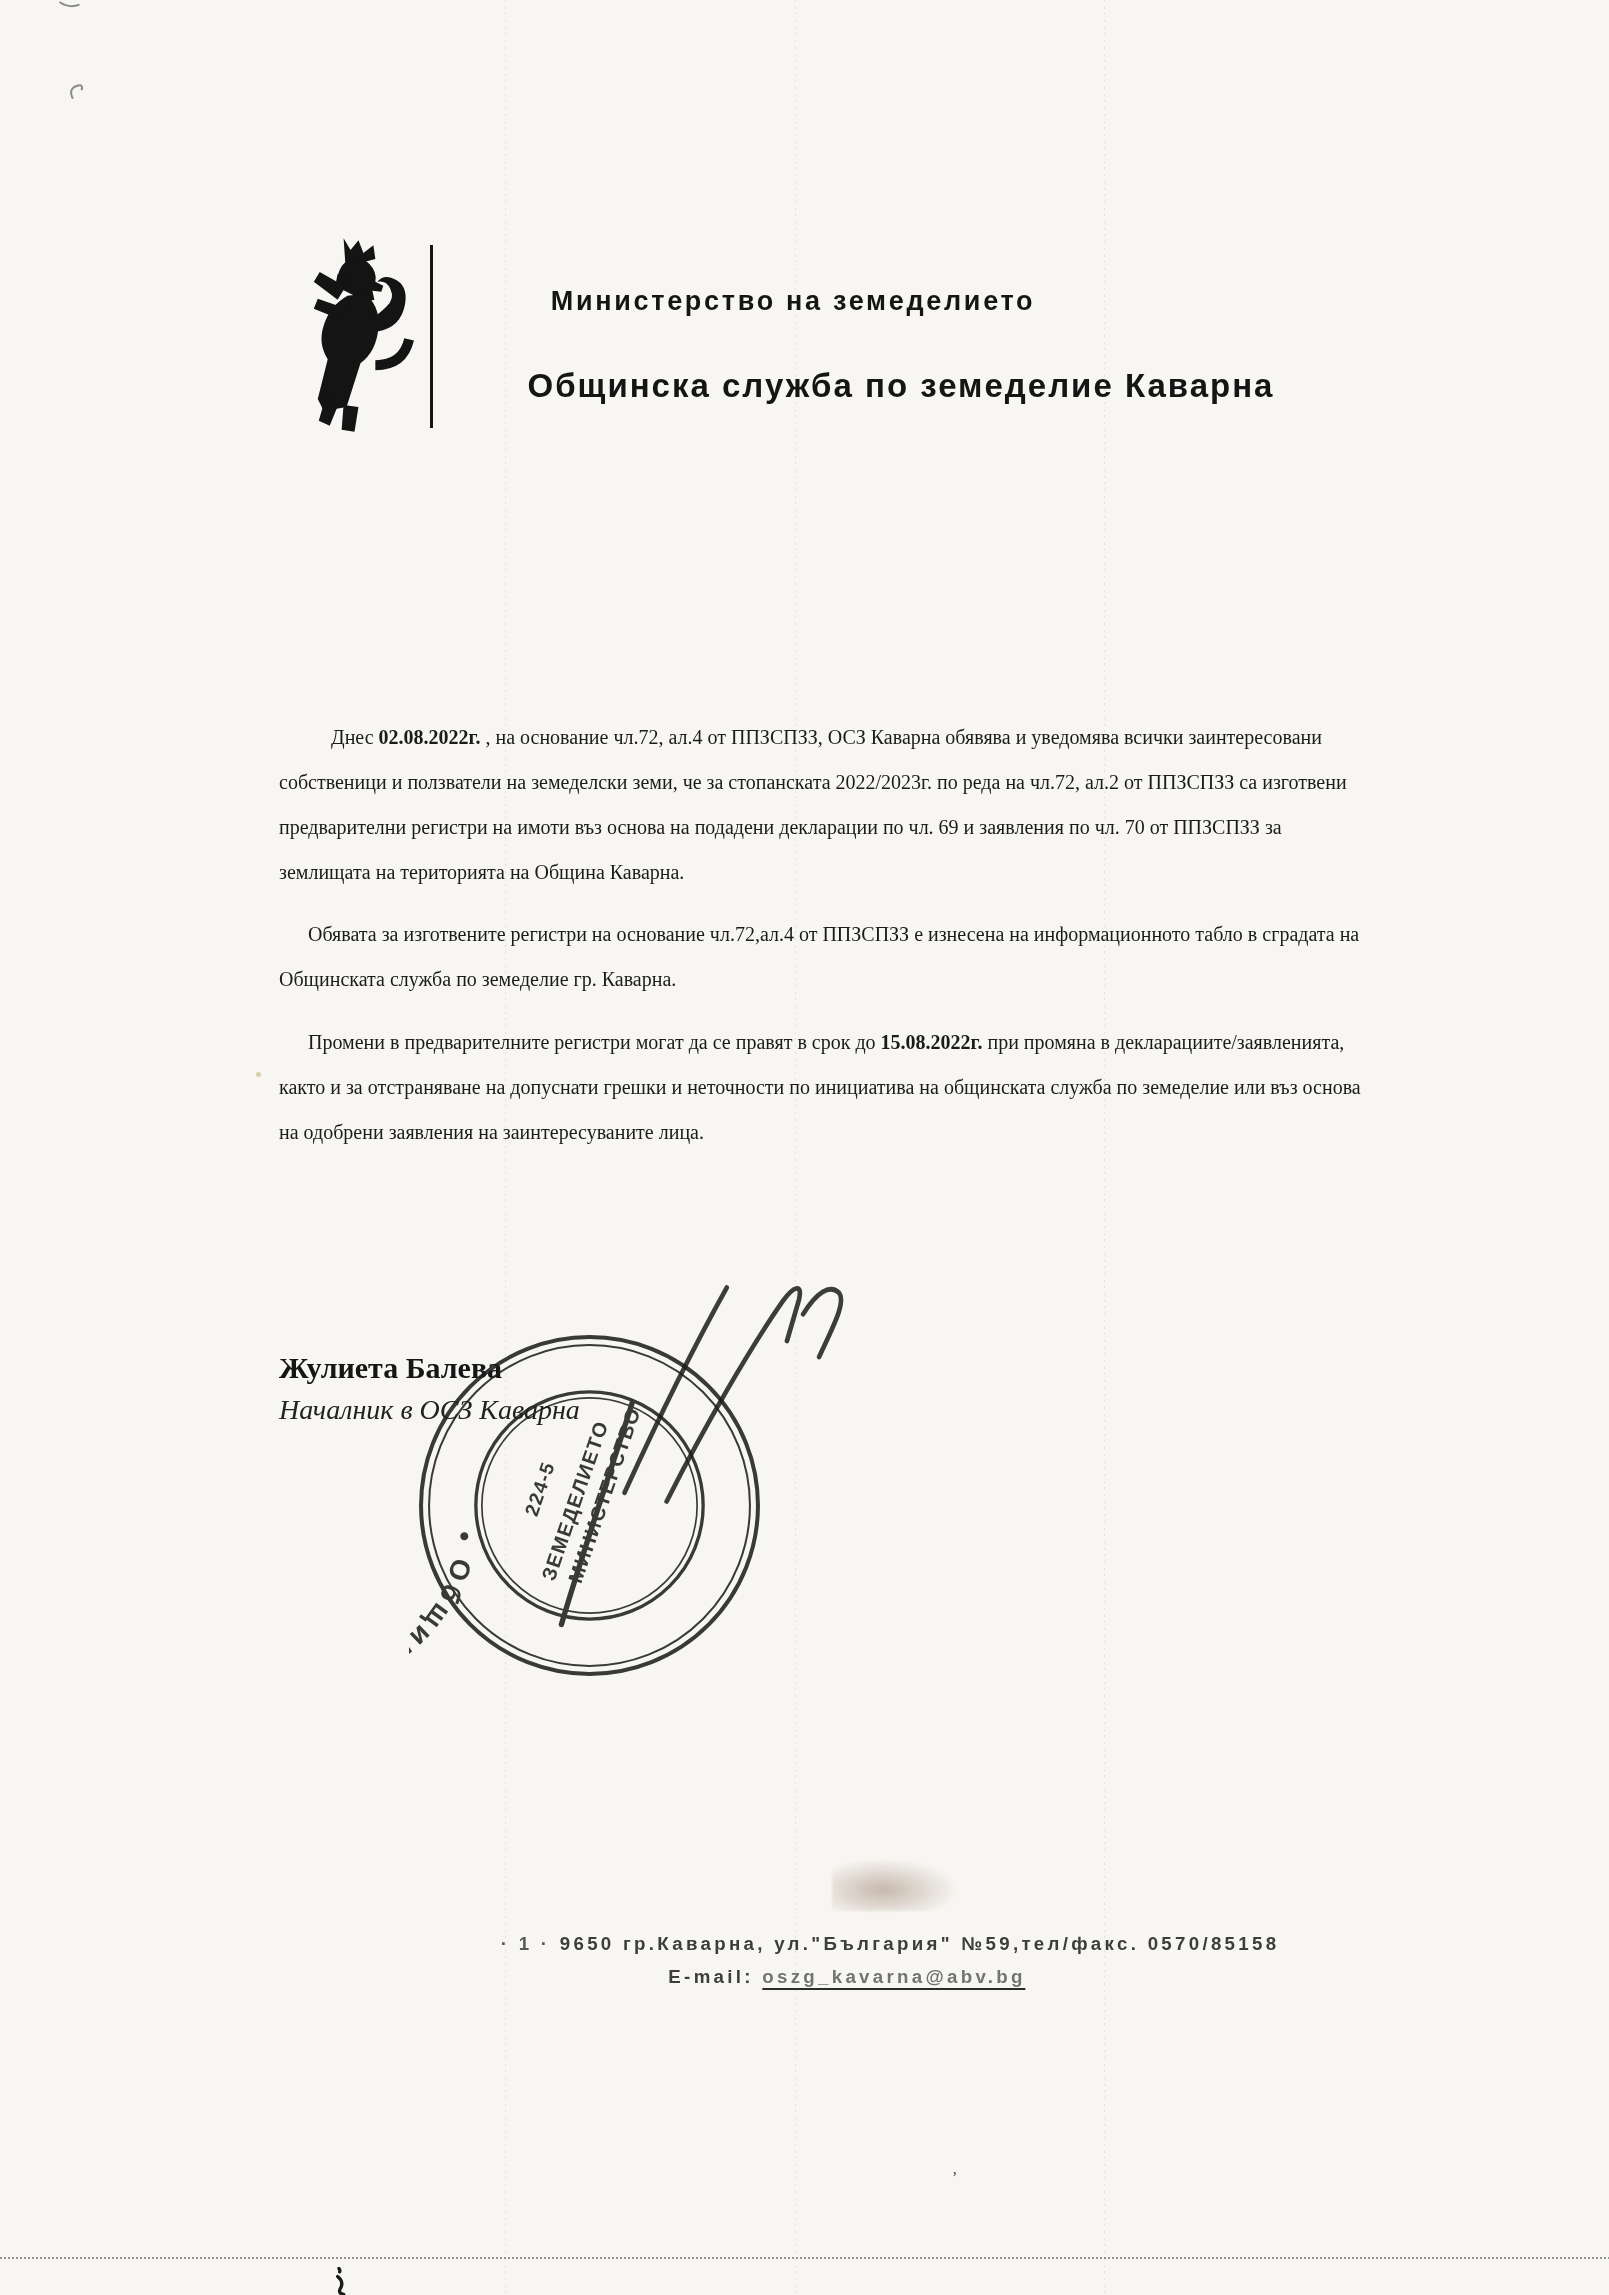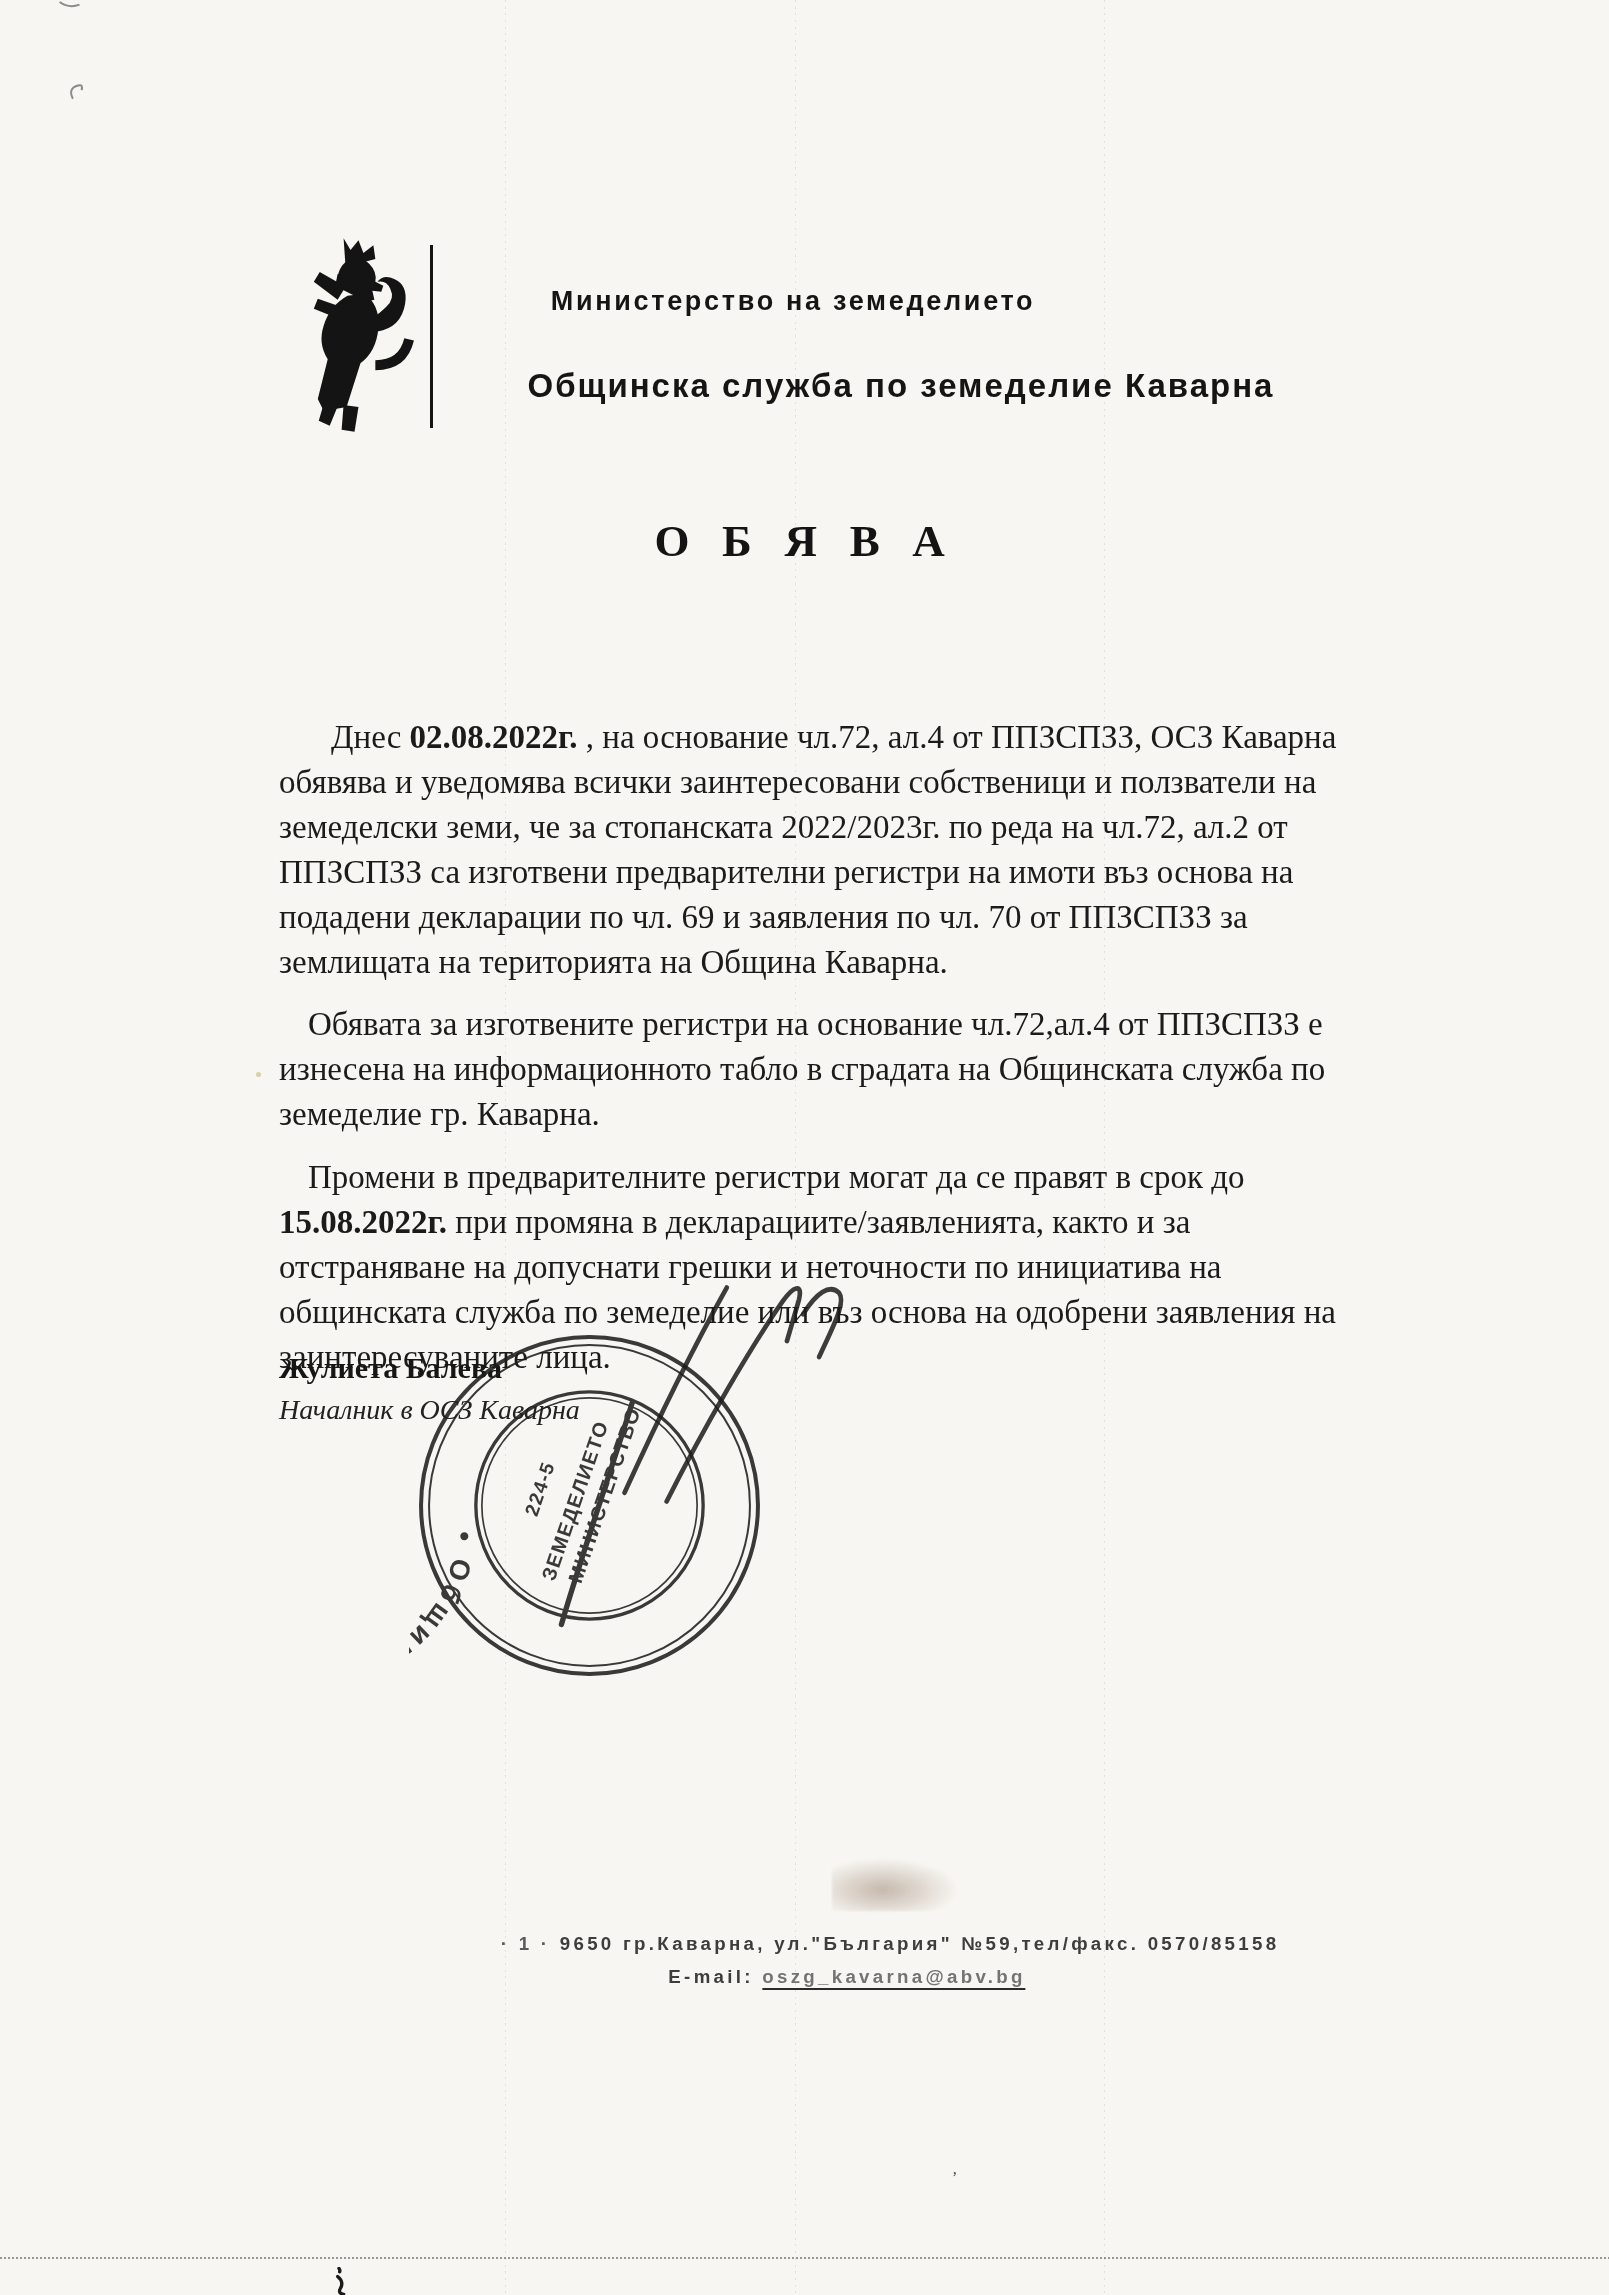"О Б Я В А" div.doc-title { html: <div>О Б Я В А</div> -> none }
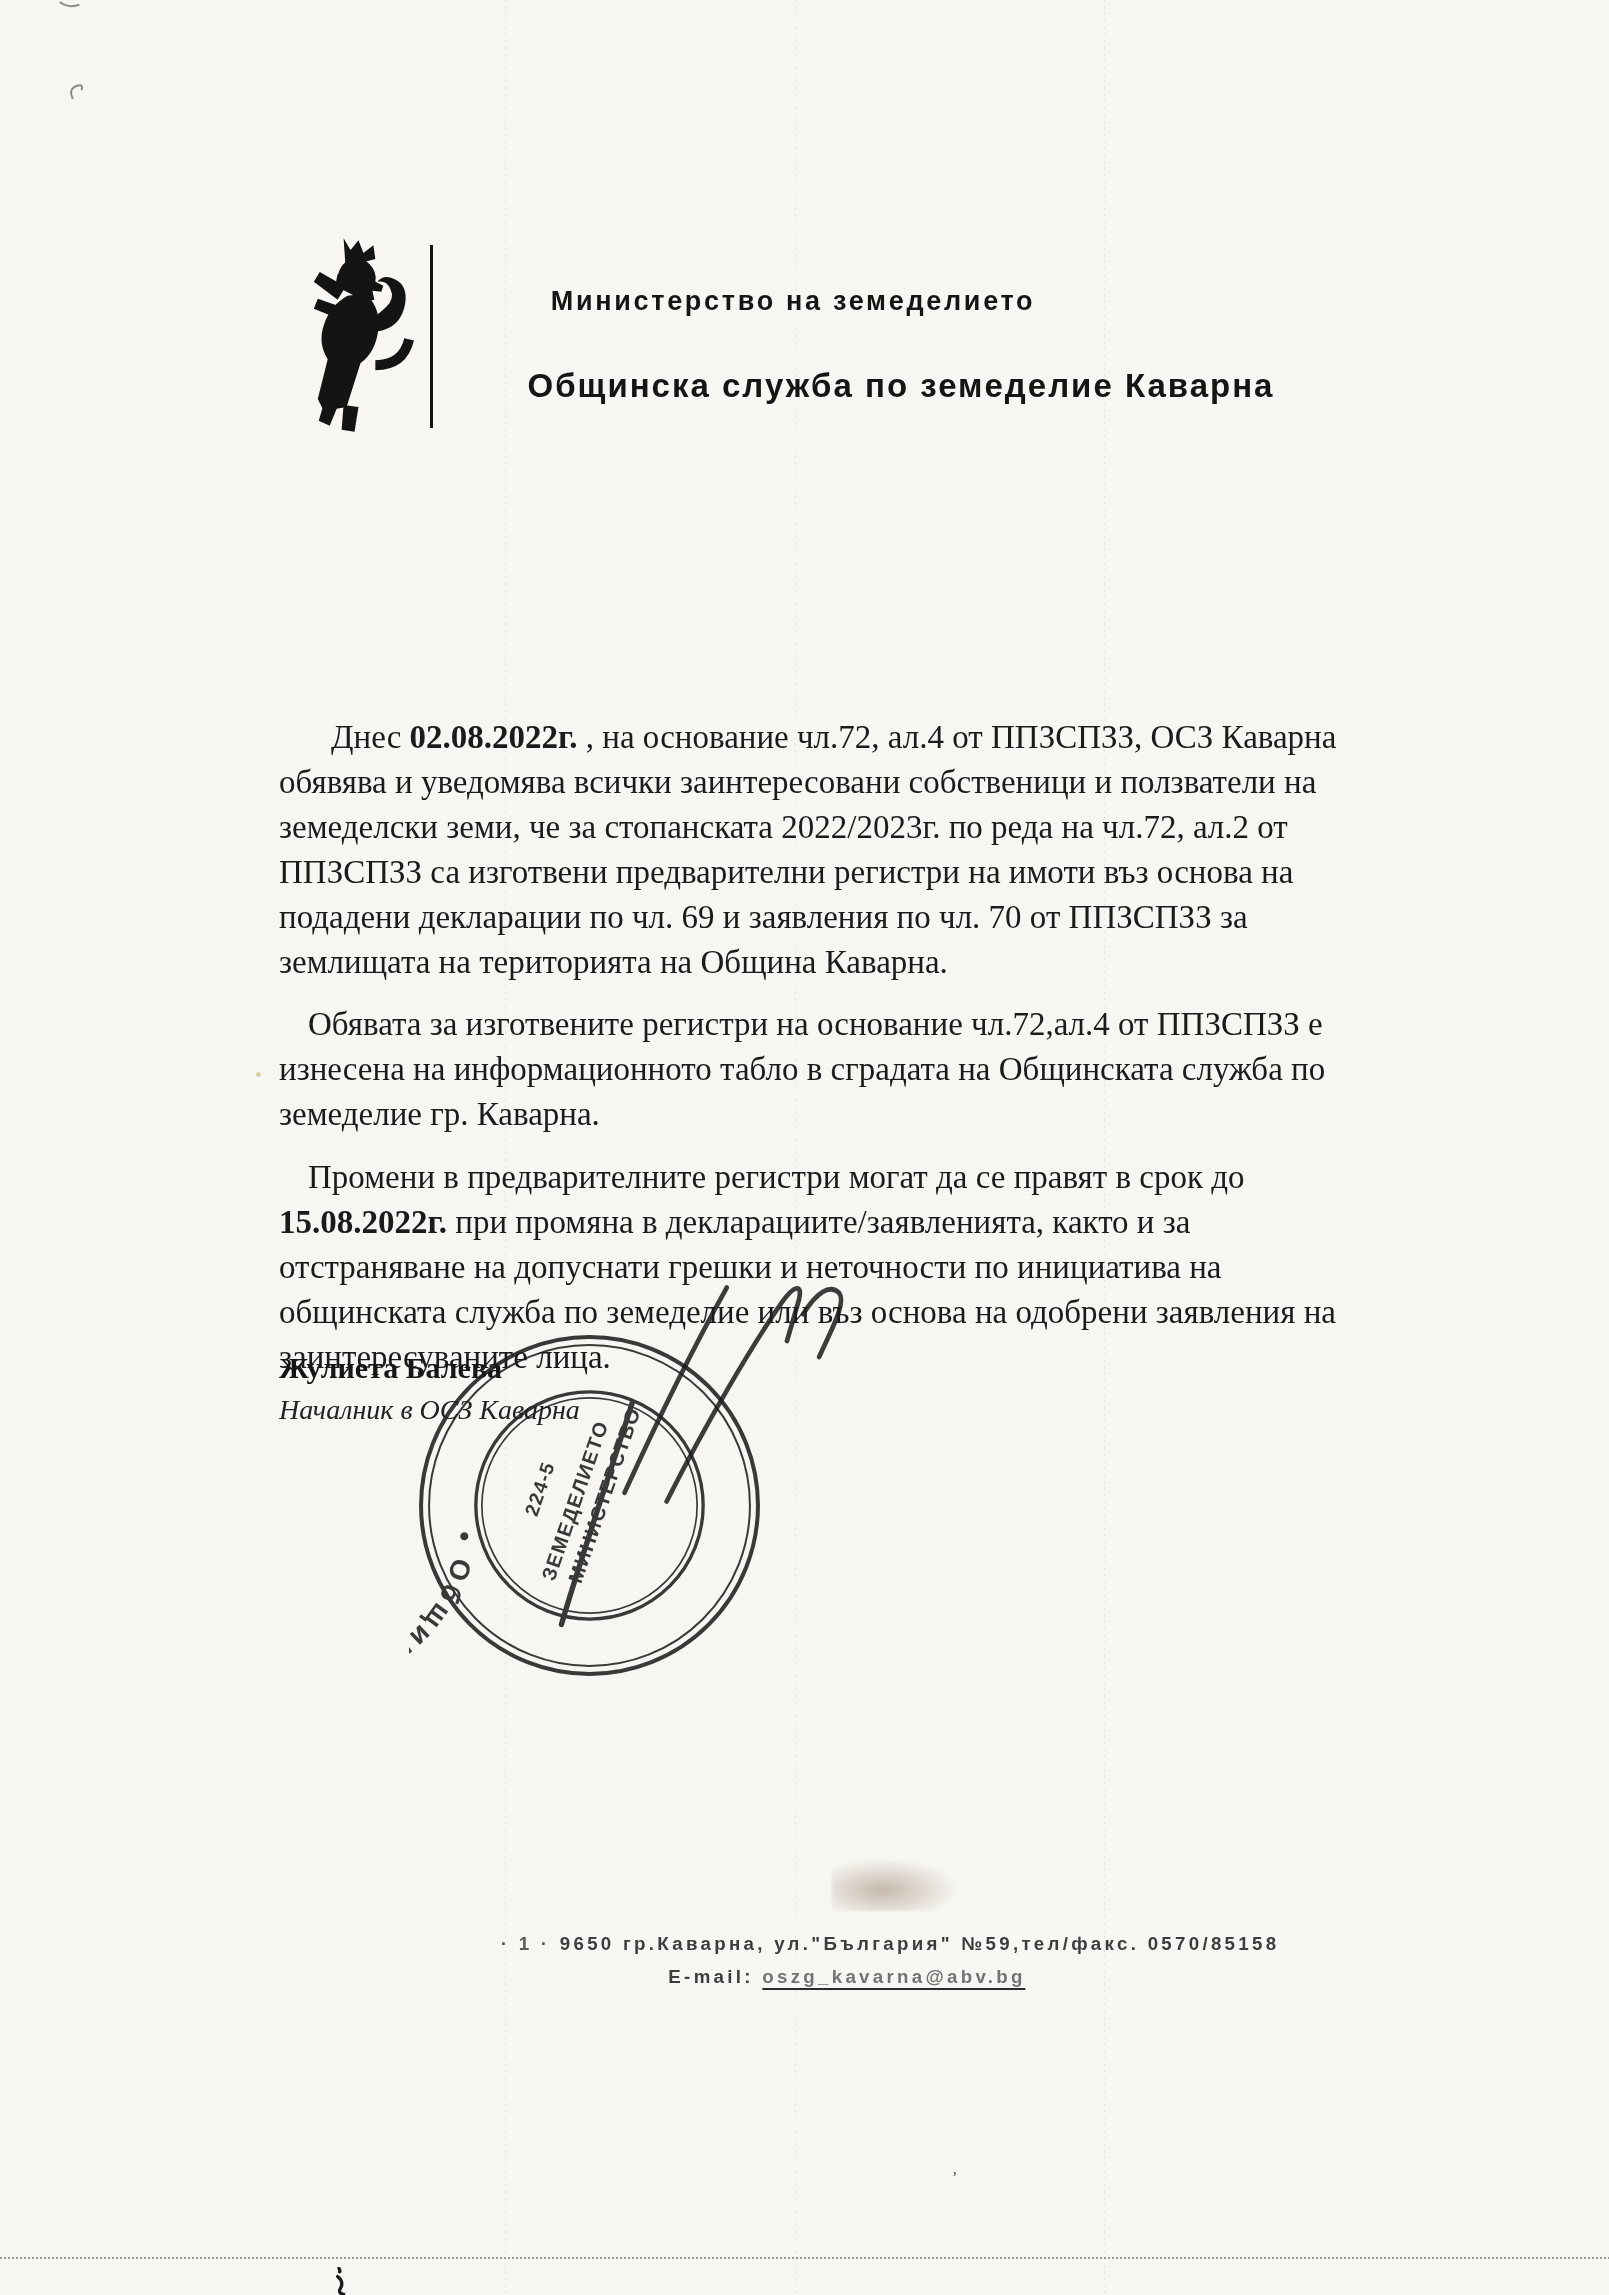"Днес 02.08.2022г. , на основание" .body-copy { font-size: 33px -> 20px }
